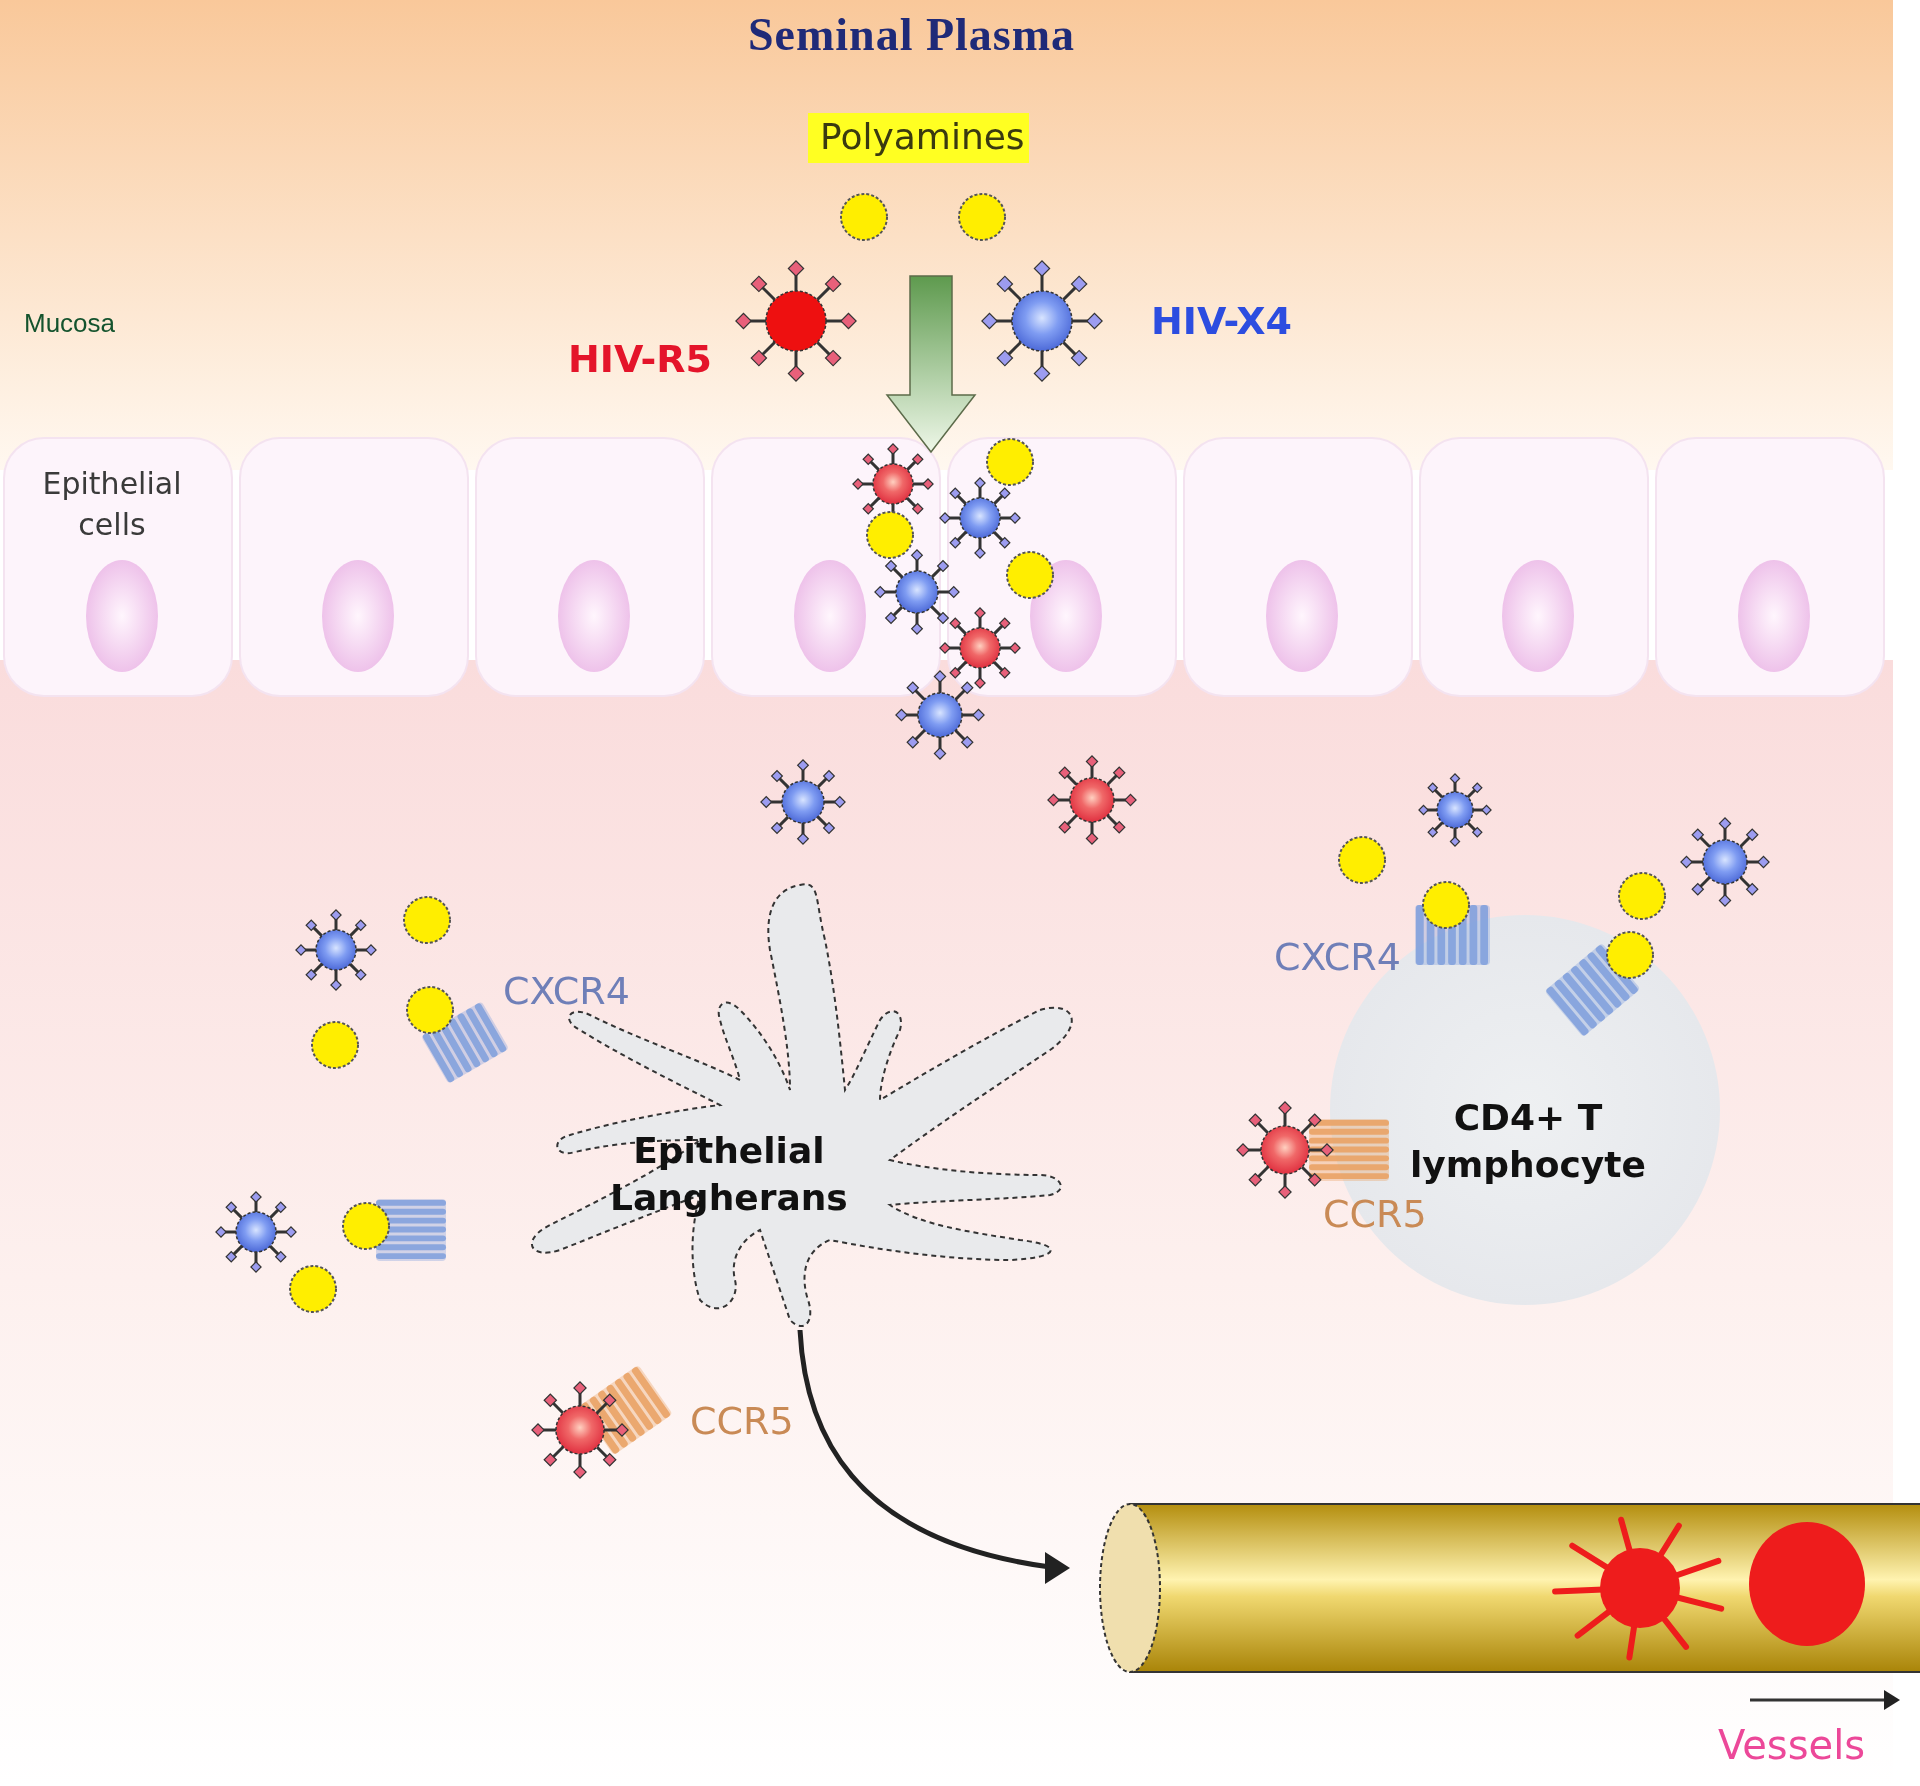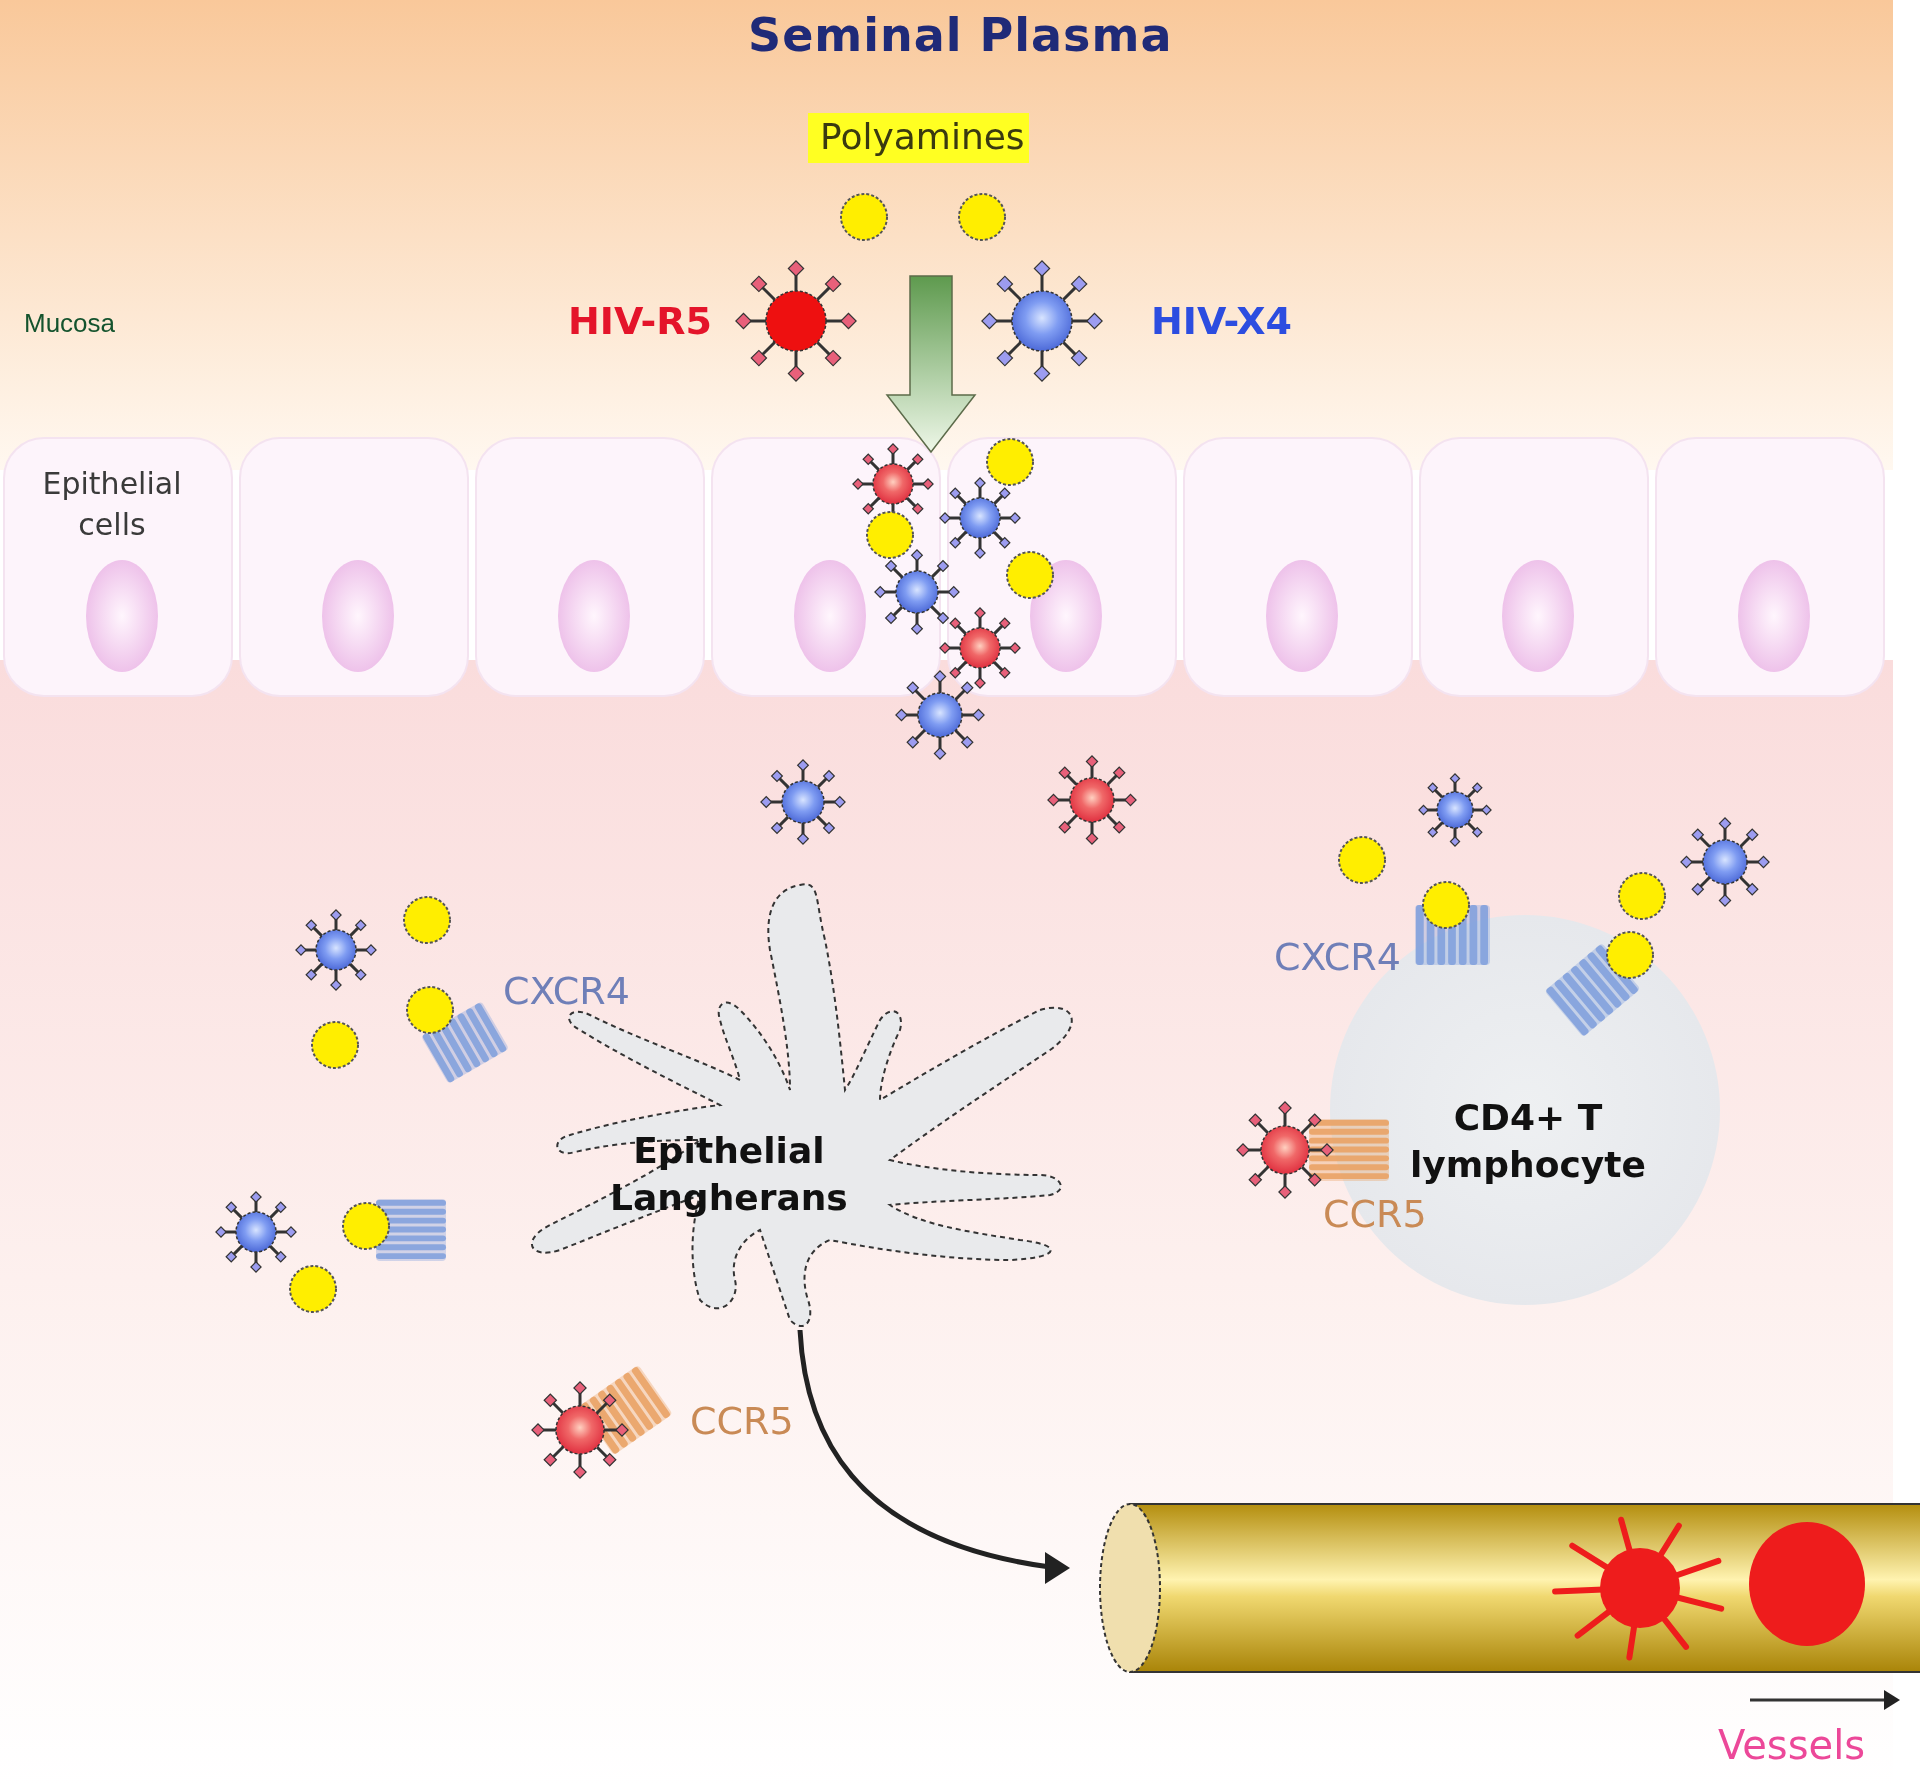"Seminal Plasma" .title { font-family: none -> Liberation Serif, serif }
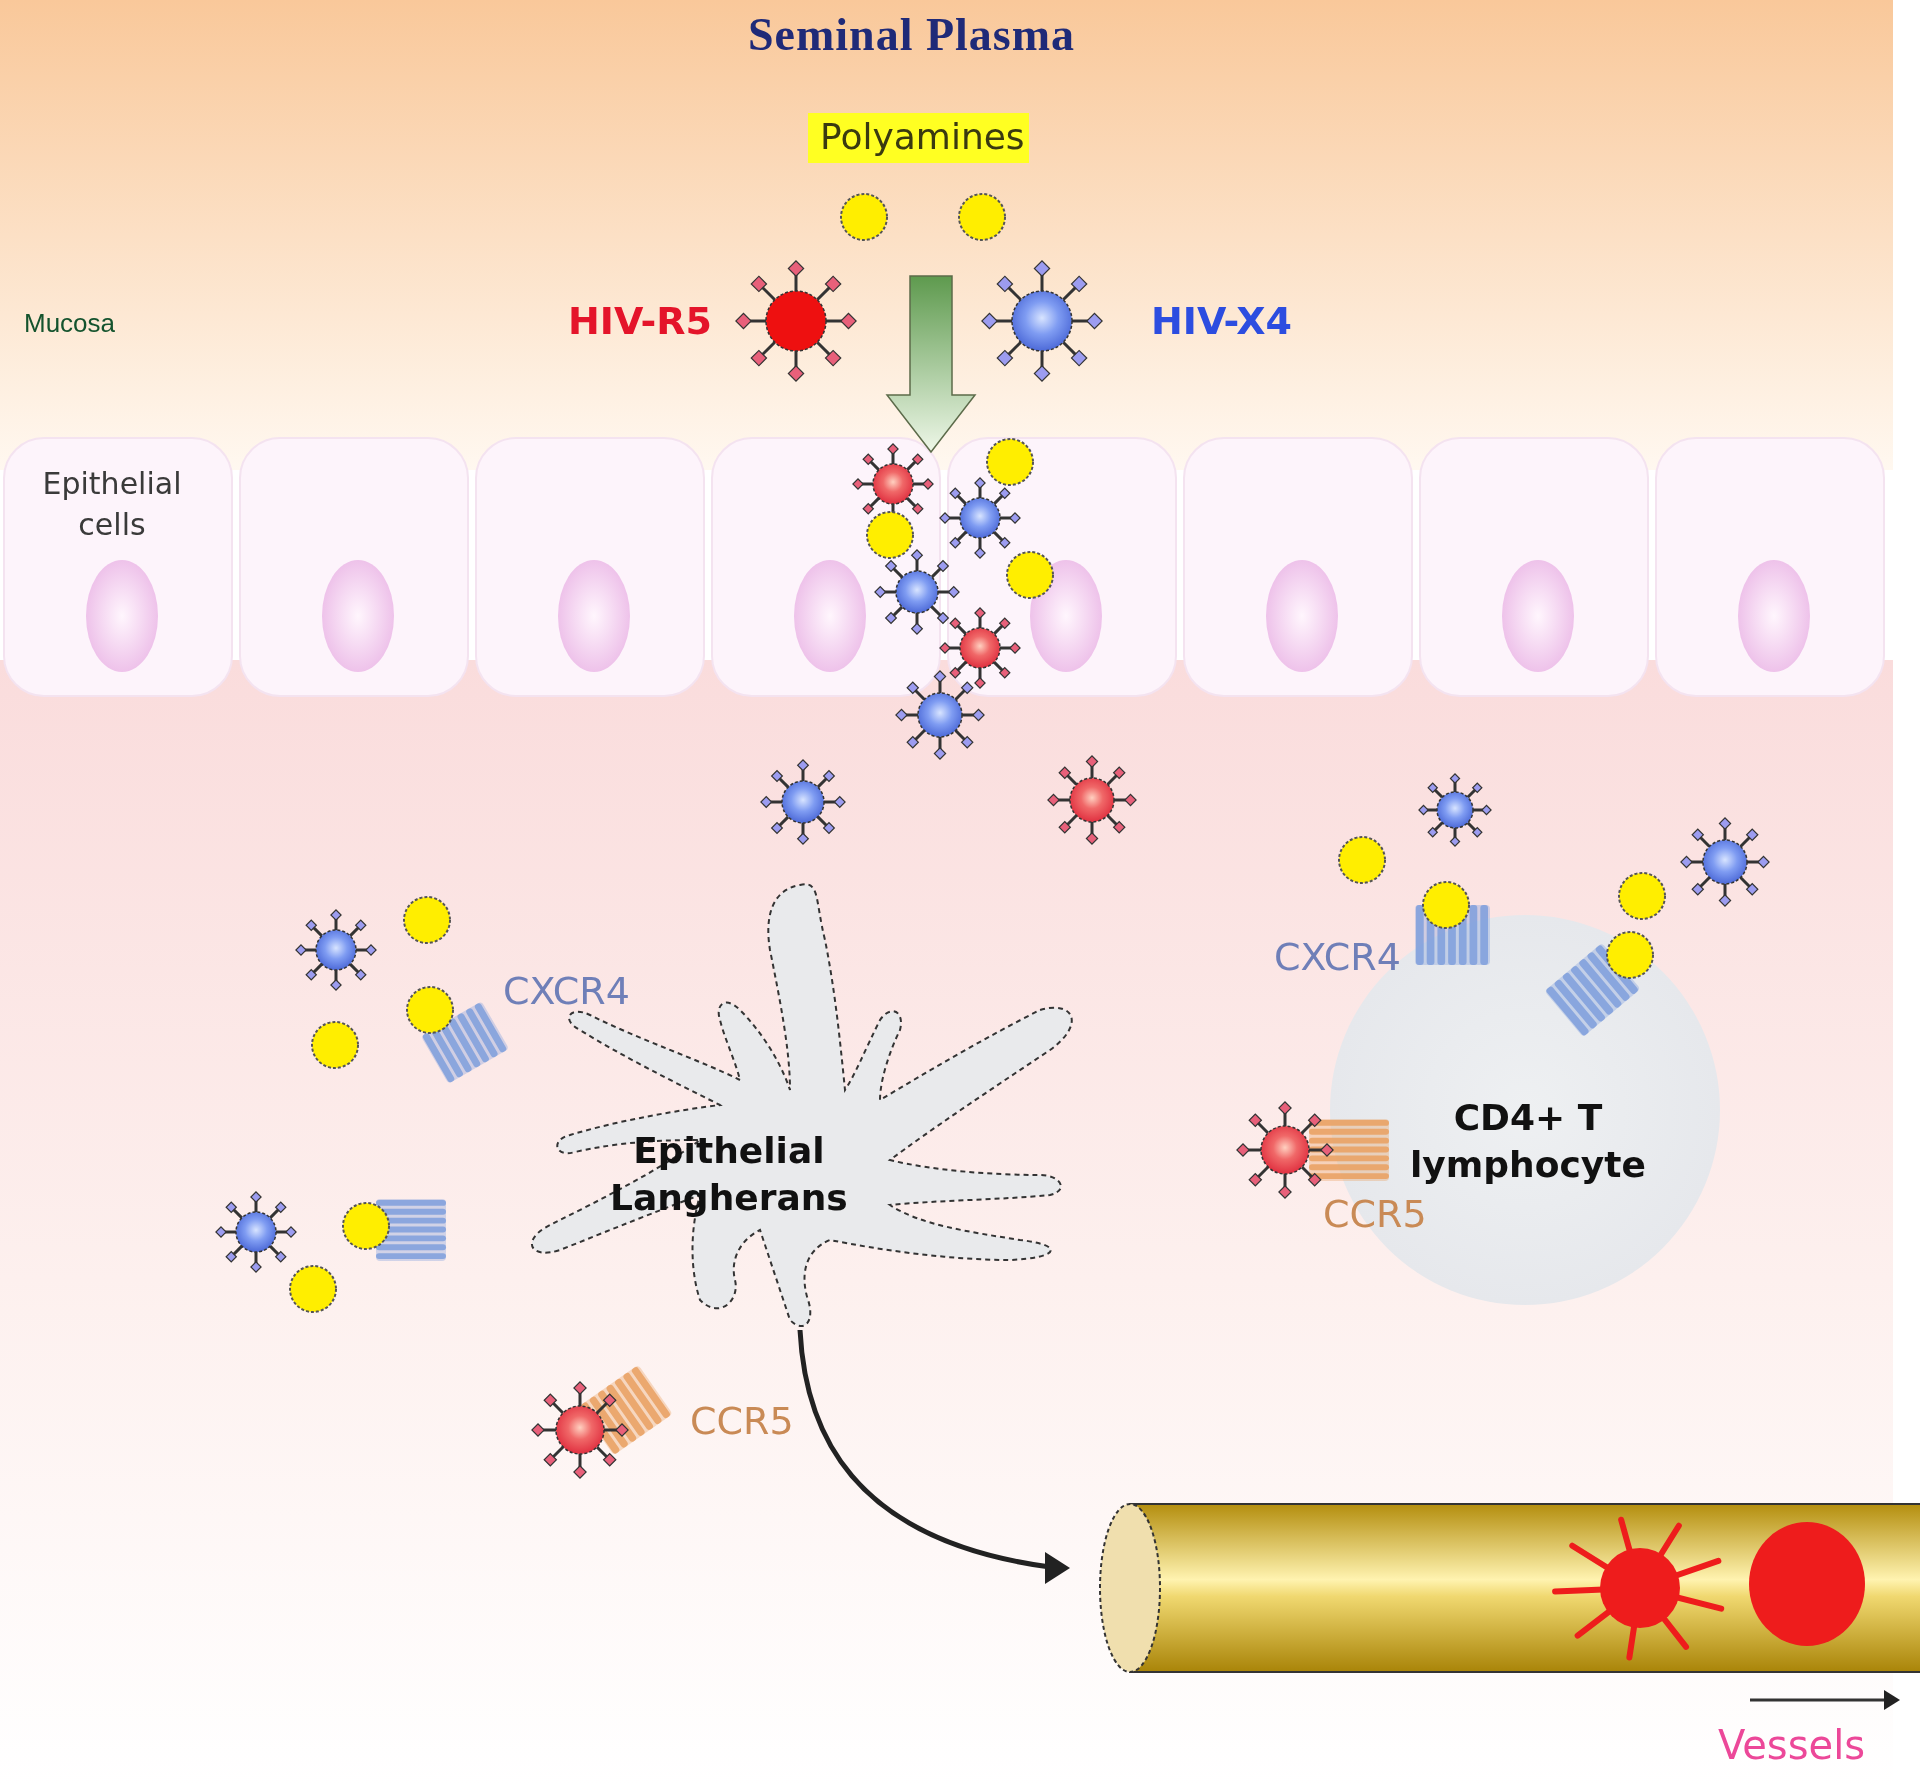"HIV-R5" .r5 { margin-top: none -> 38px }
